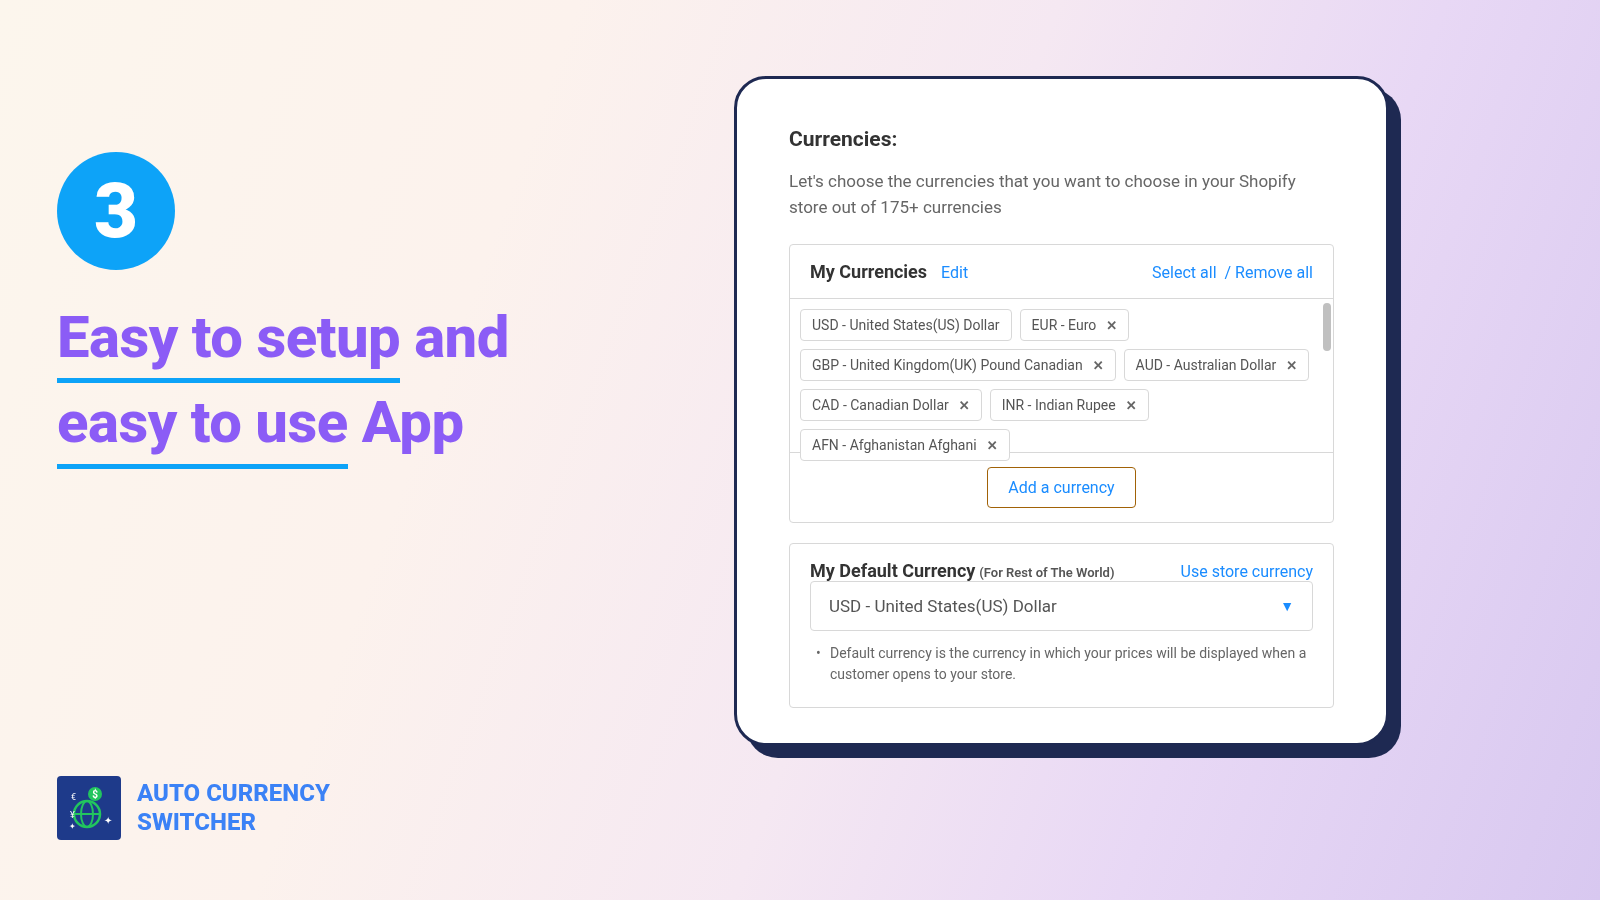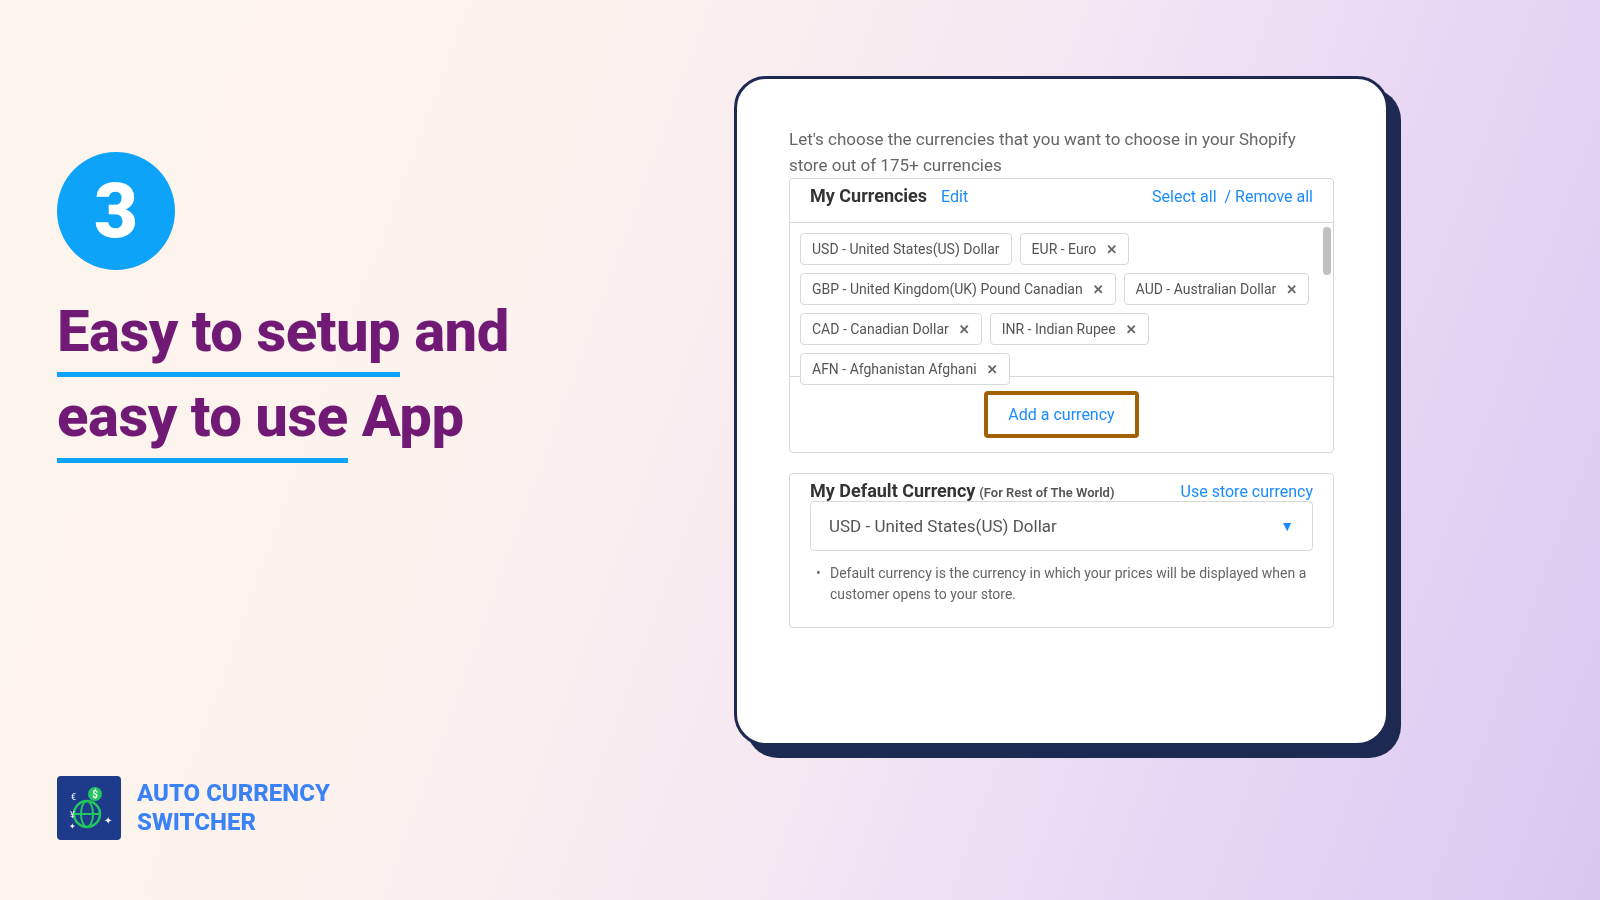"Currencies:" h2 { html: none -> <h2>Currencies:</h2> }
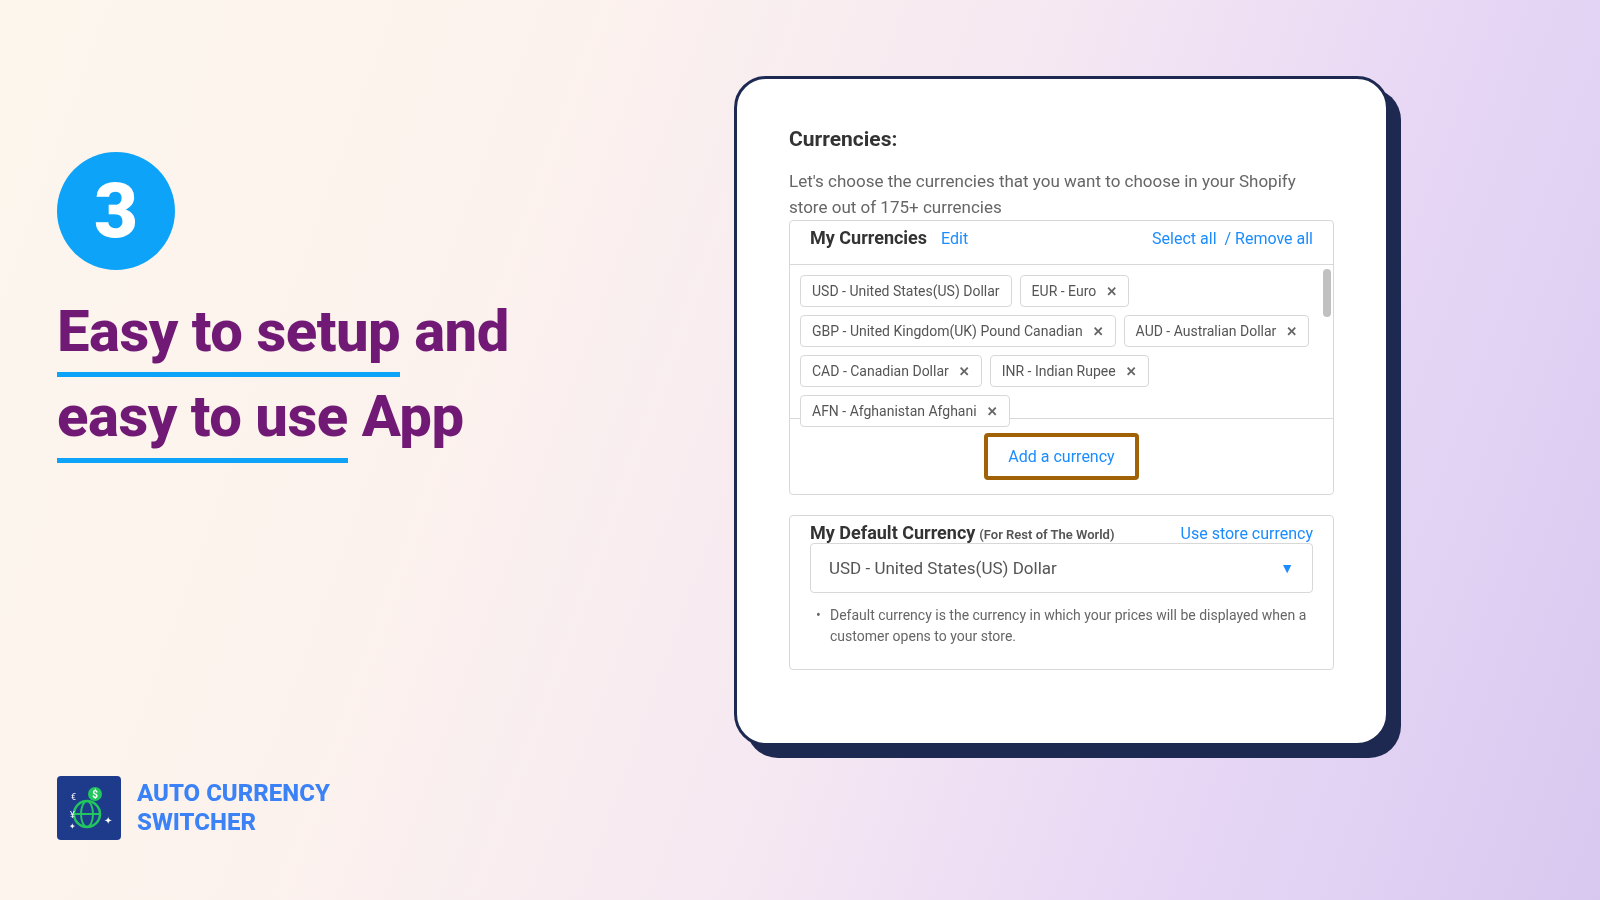"Let's choose the currencies that" .panel-desc { margin-bottom: none -> 24px }
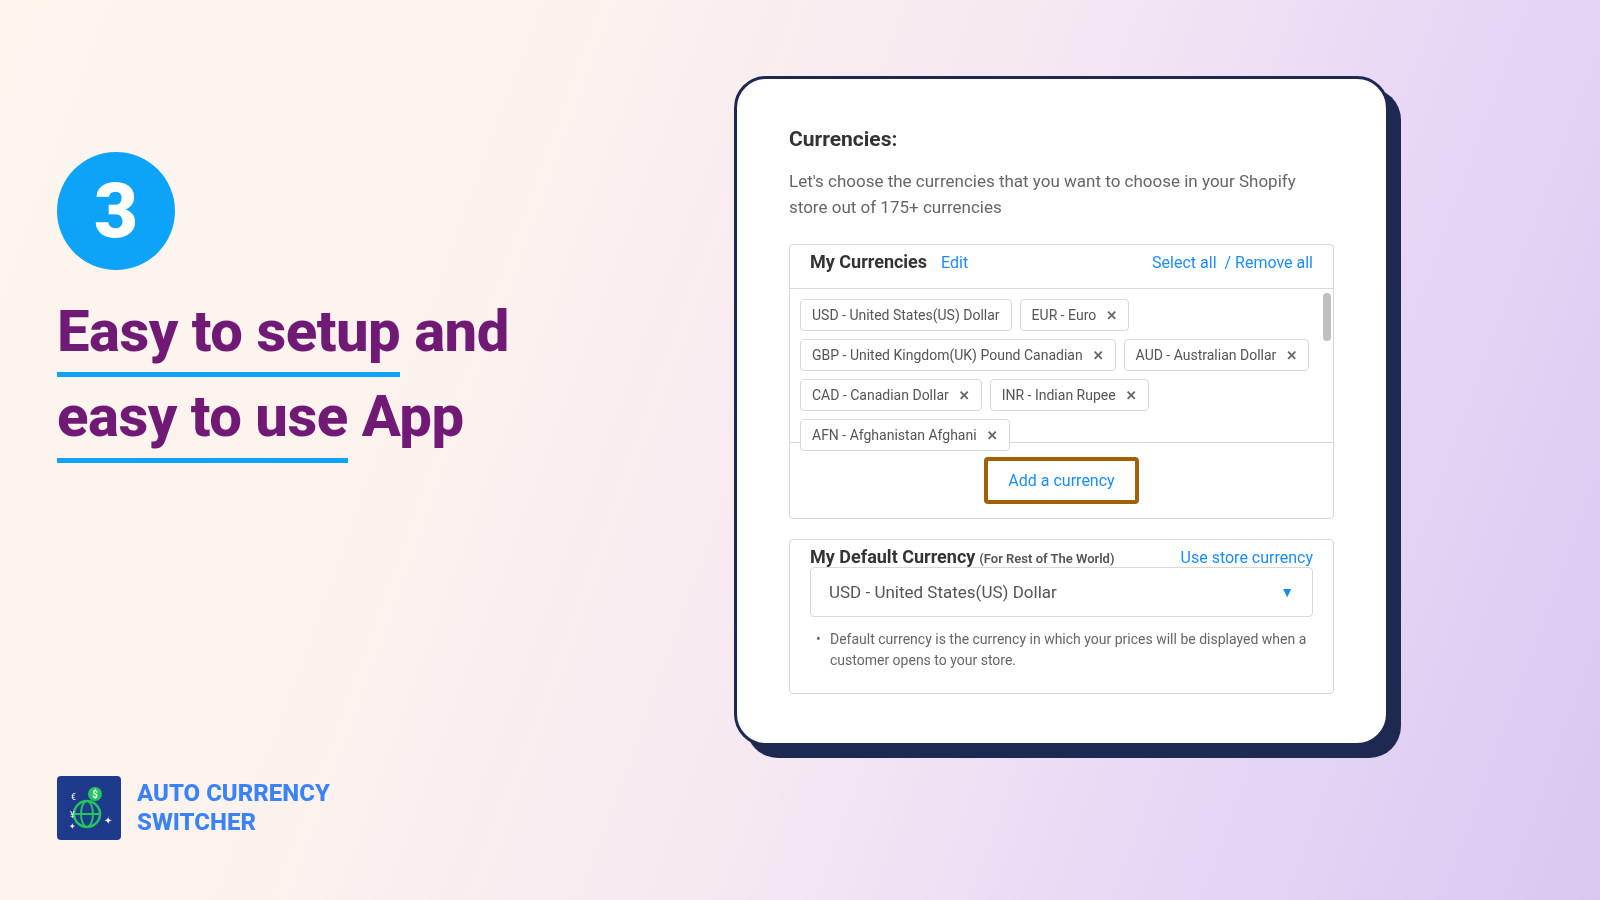"My Currencies Edit" .section { padding: 6px 20px 22px -> 16px 20px 22px }
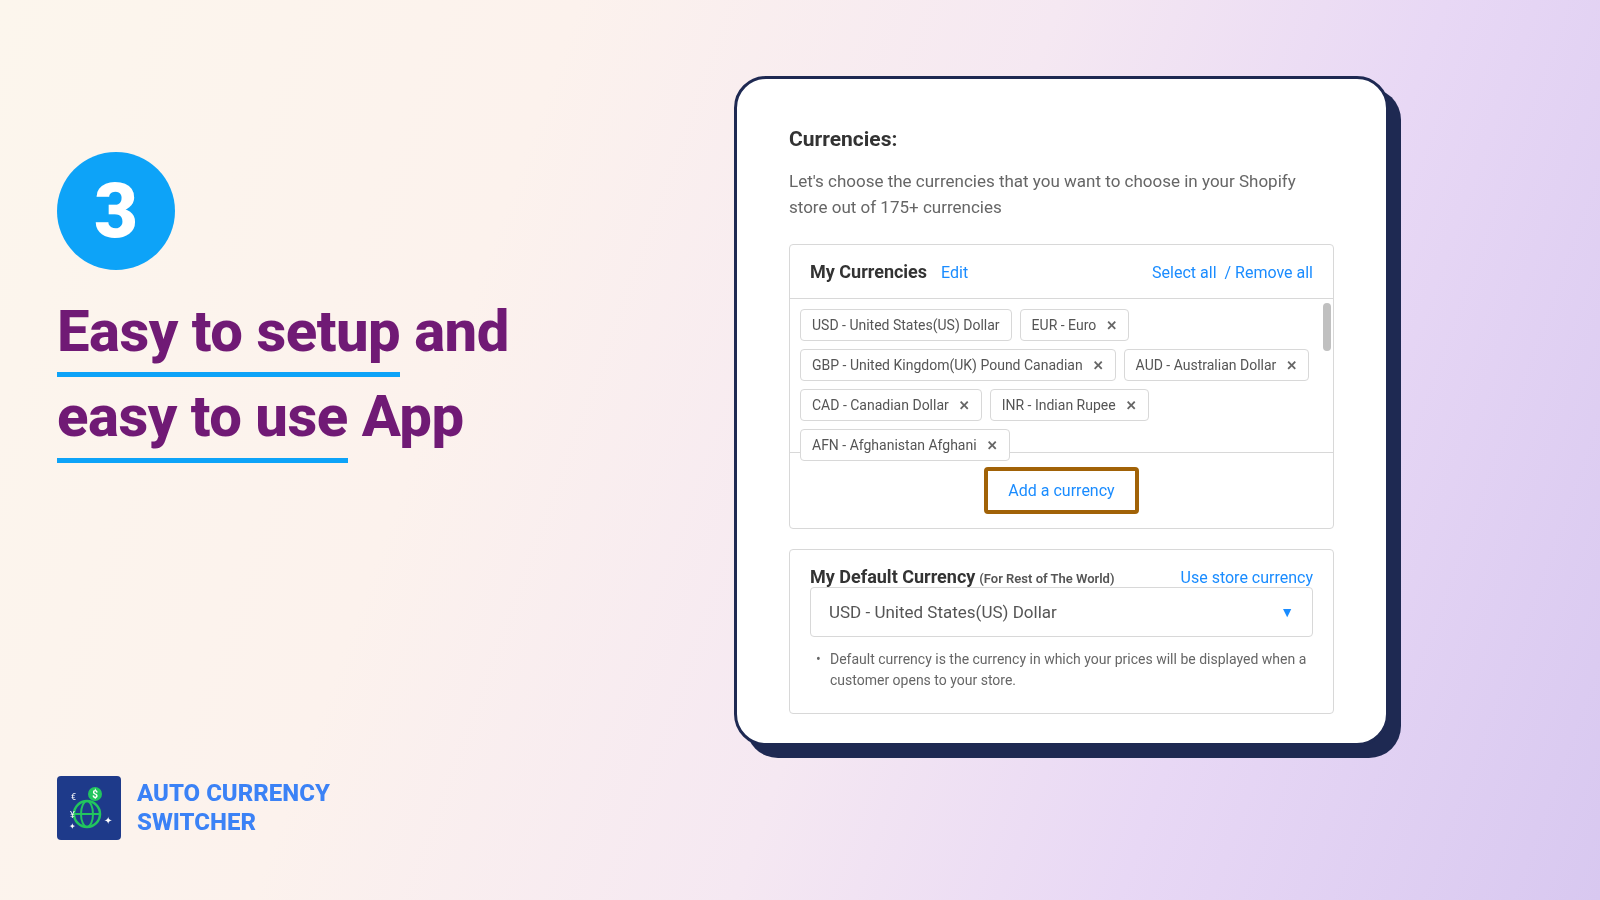"Easy to setup and" .headline { color: #701a75 -> #8b5cf6; top: 292px -> 298px }
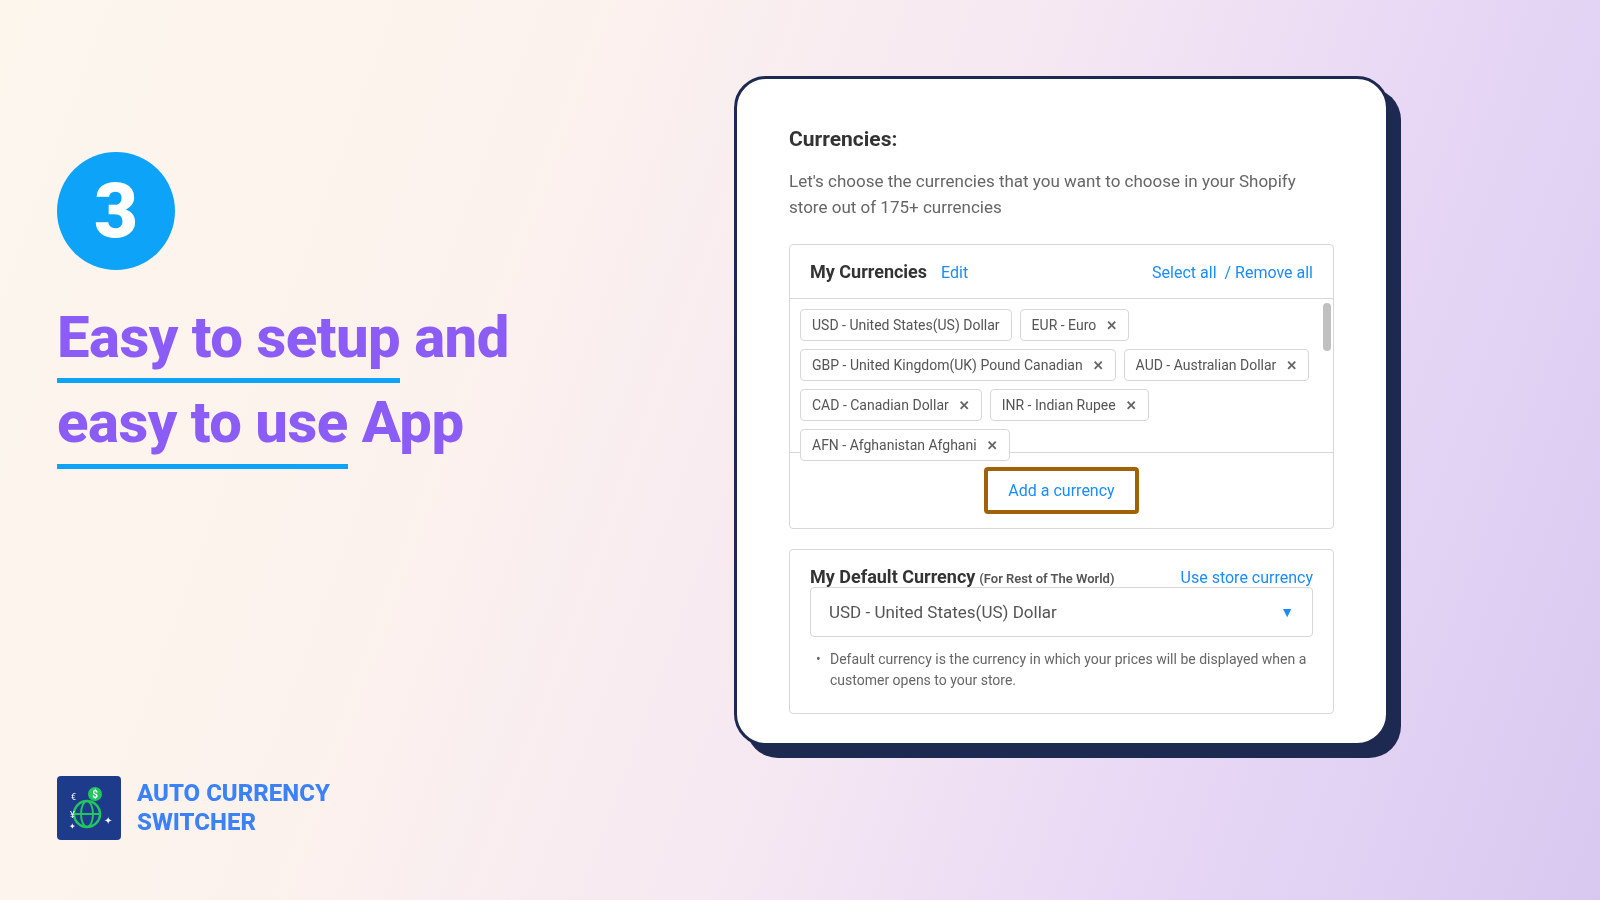"Add a currency" .add-currency-btn { border: 4px solid #a16207 -> 1px solid #a16207 }
